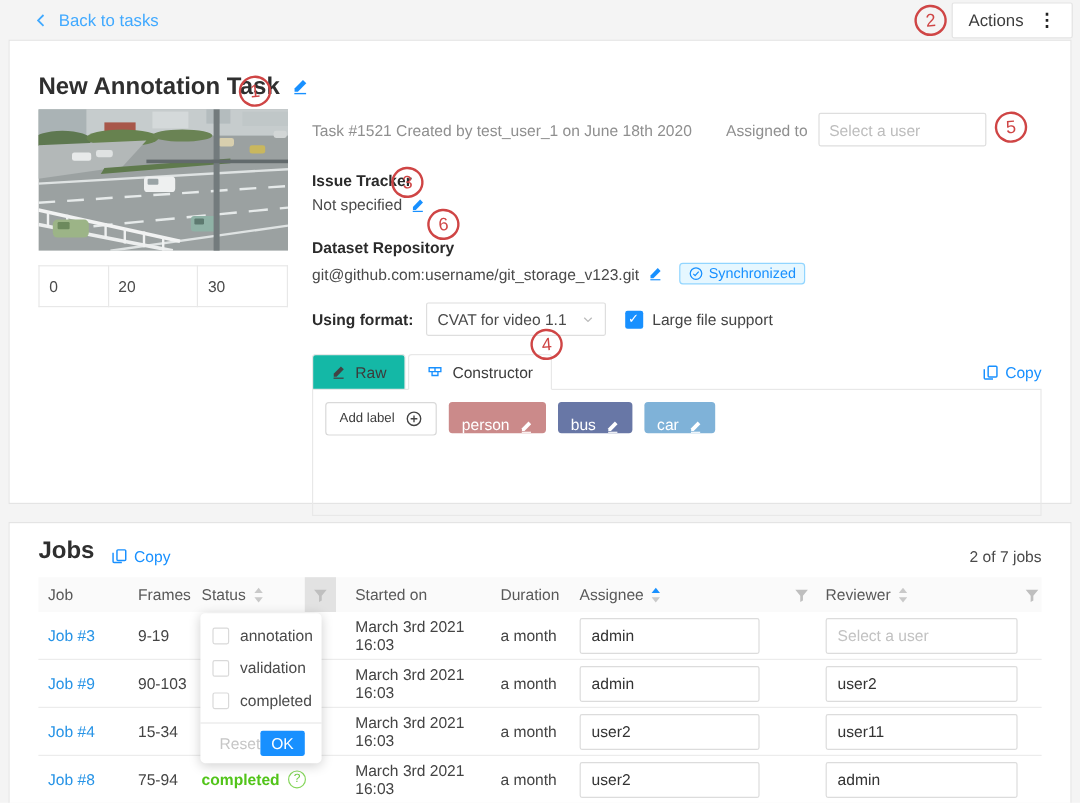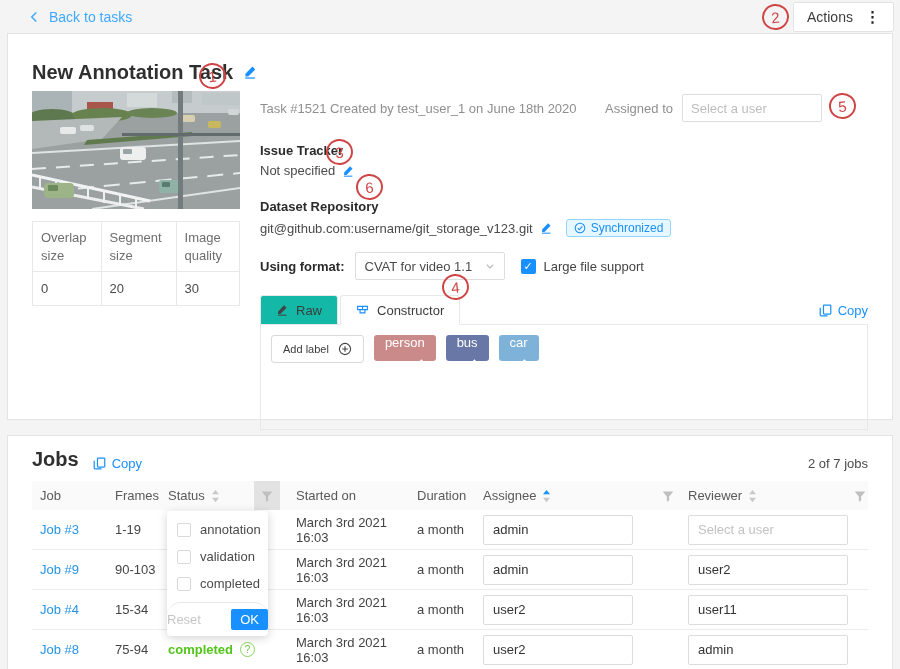"Overlap size" tr { html: <tr> <th>Overlap size</th> <th>Segment size</th> <th>Image quality</th> </tr> -> none }
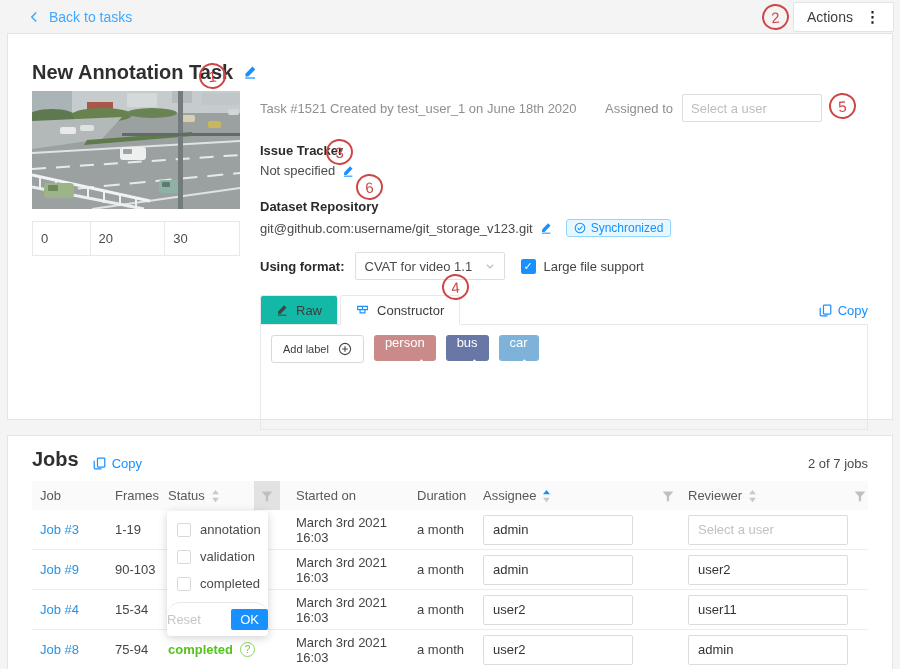"person" .chip { flex-direction: column -> none }
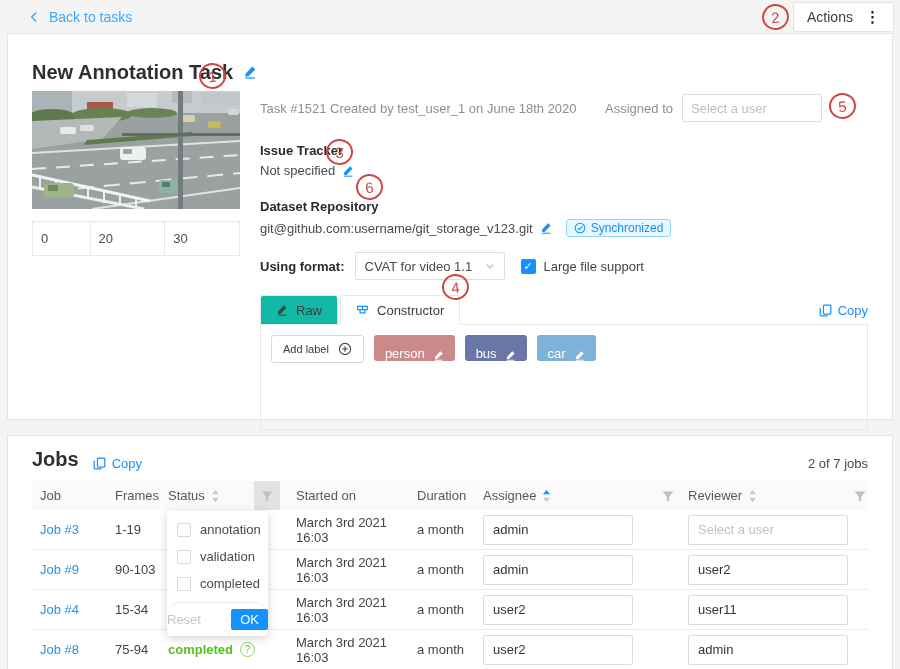"1-19" div.c-frames { text: 1-19 -> 9-19 }
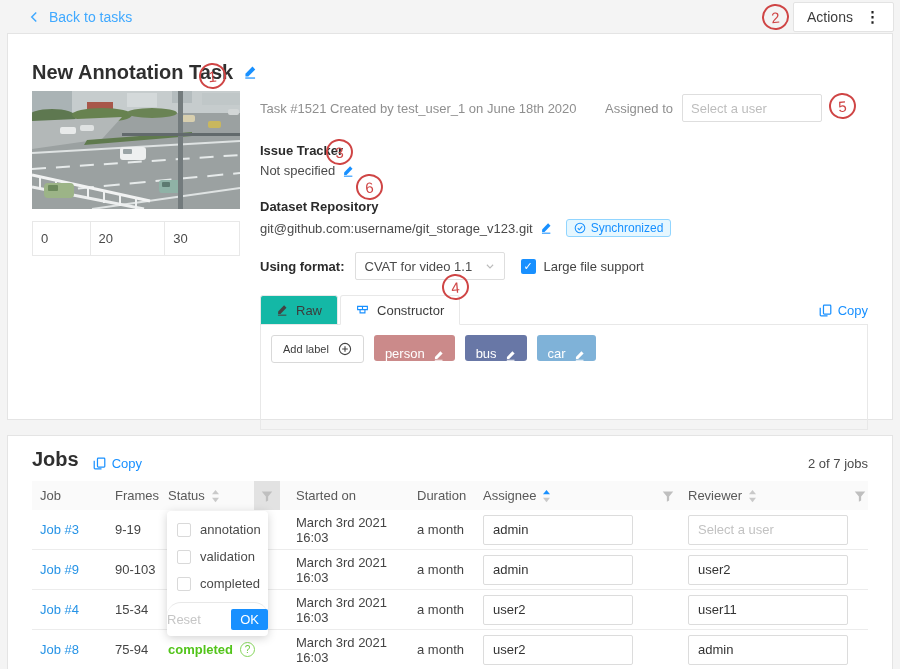"Reset" .fd-footer { border-radius: 14px -> none; padding: 6px 0 -> 6px 16px }
